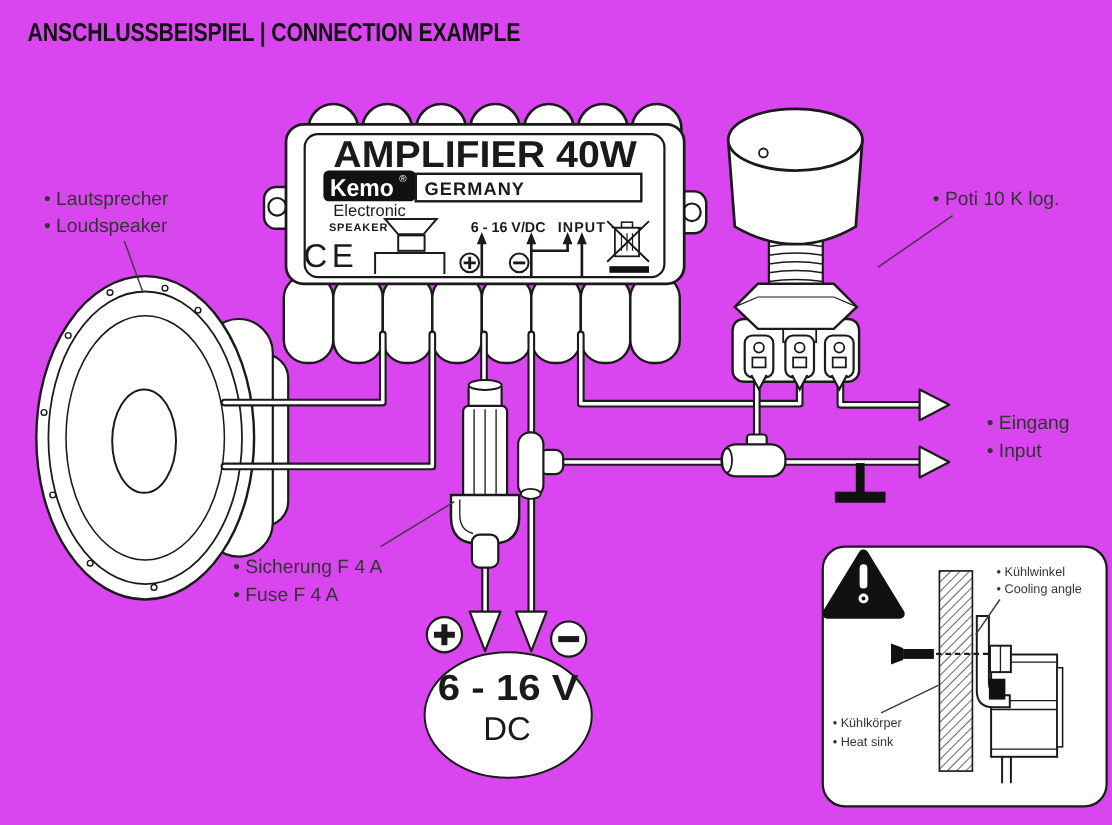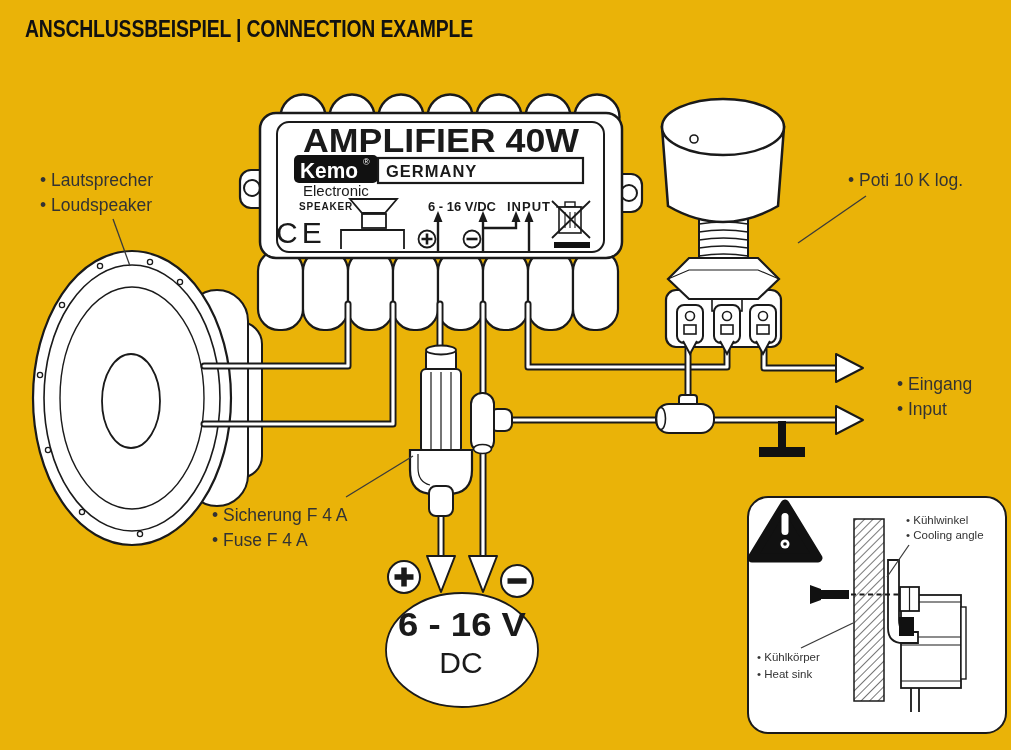"ANSCHLUSSBEISPIEL | CONNECTION EXAMPLE" .page { background: #eab308 -> #d946ef }
